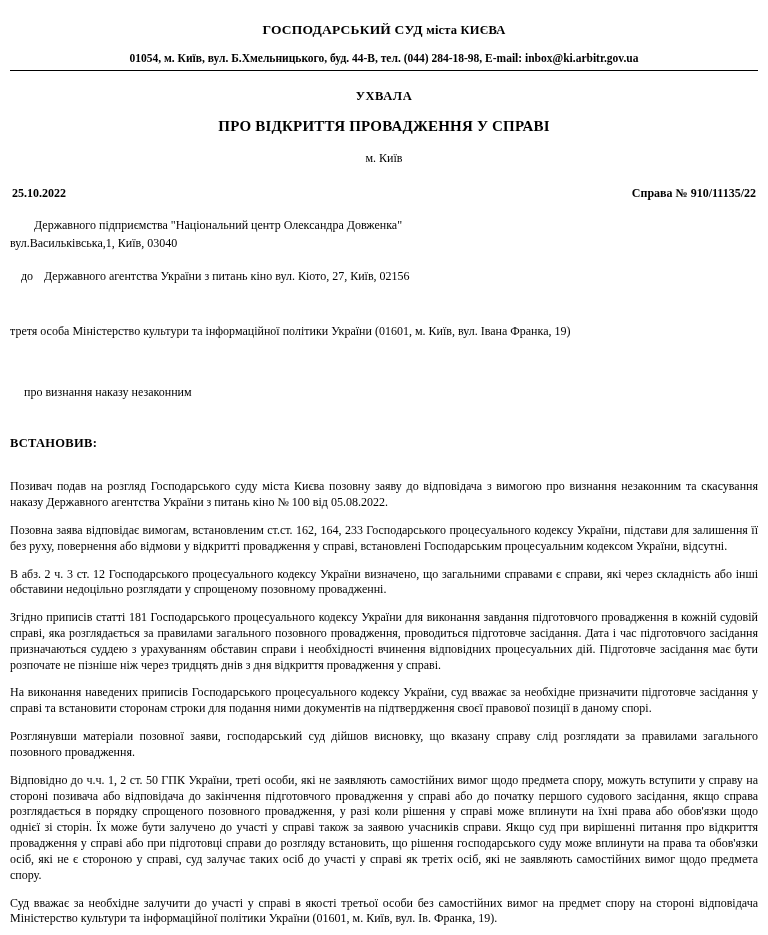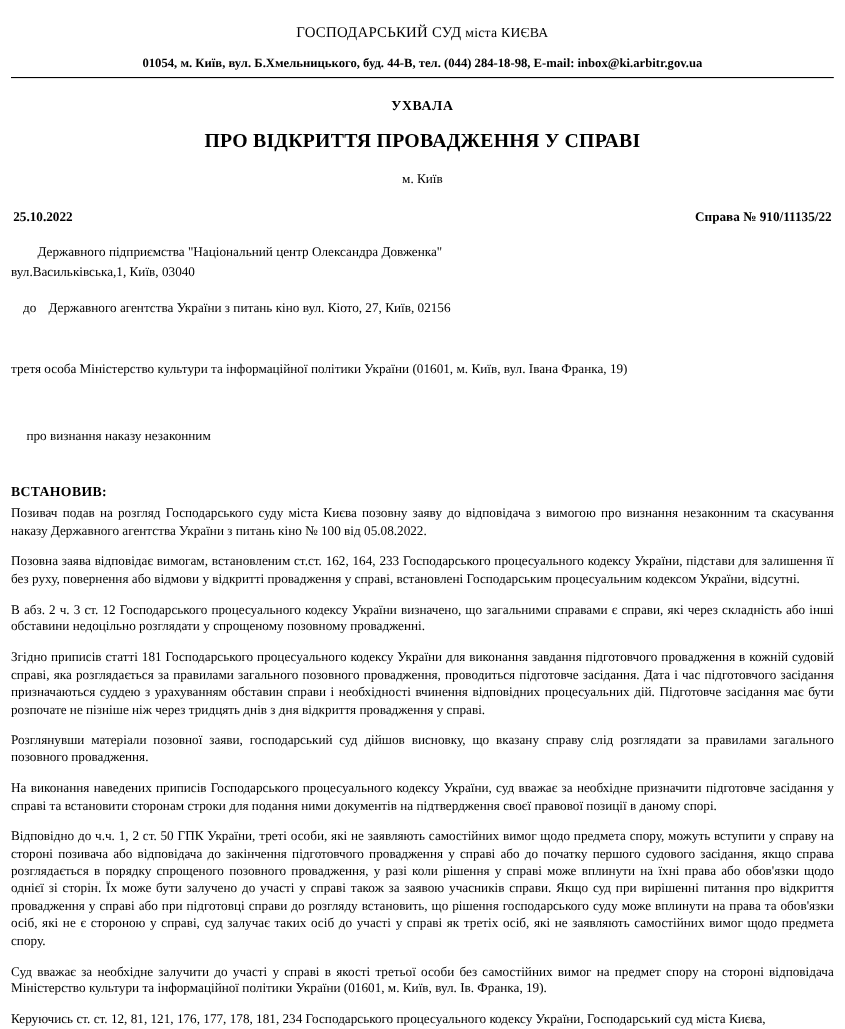"ГОСПОДАРСЬКИЙ СУД міста КИЄВА" .court-title { font-weight: normal -> bold }
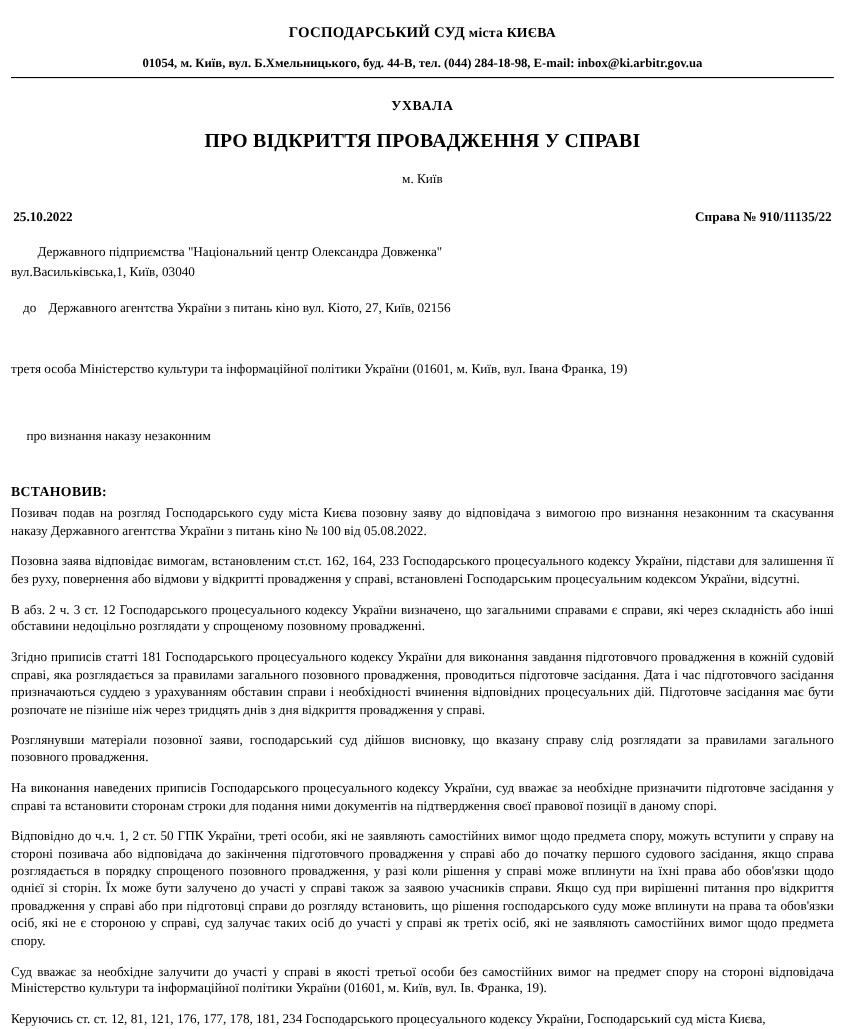"ПРО ВІДКРИТТЯ ПРОВАДЖЕННЯ У СПРАВІ" .doc-subject { font-size: 18px -> 15px }
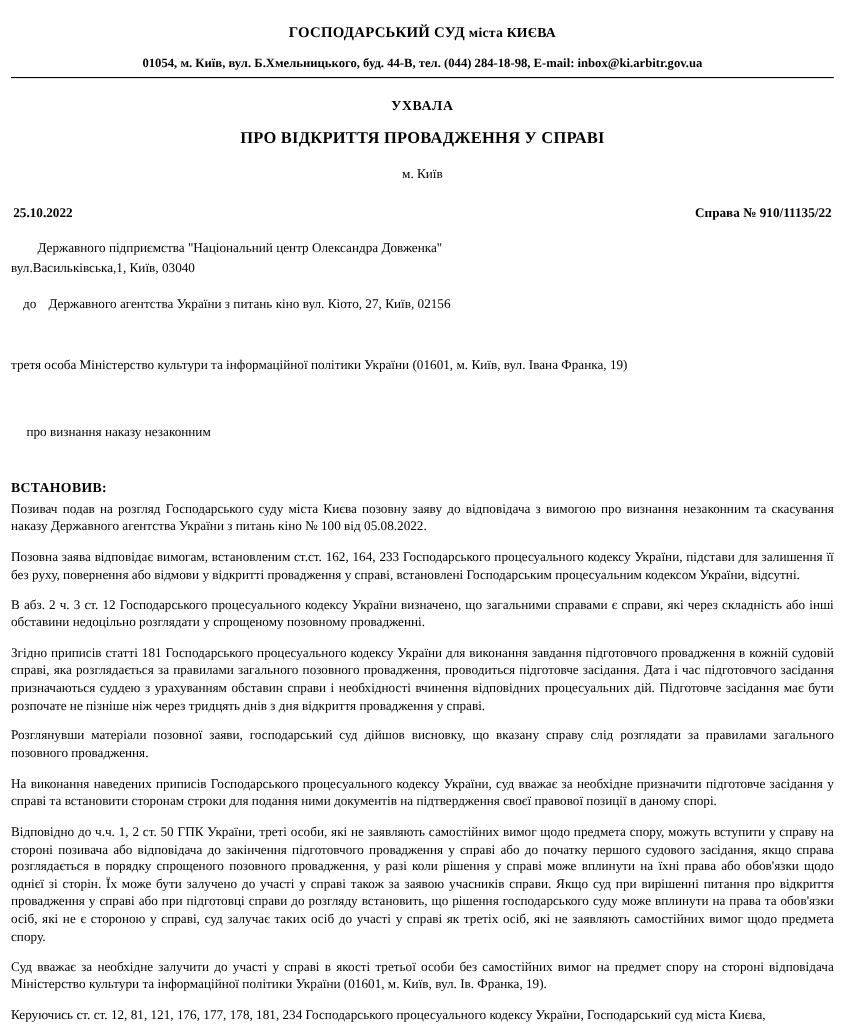"ВСТАНОВИВ:" .section-heading { margin: 0 0 4px 0 -> 0 0 28px 0 }
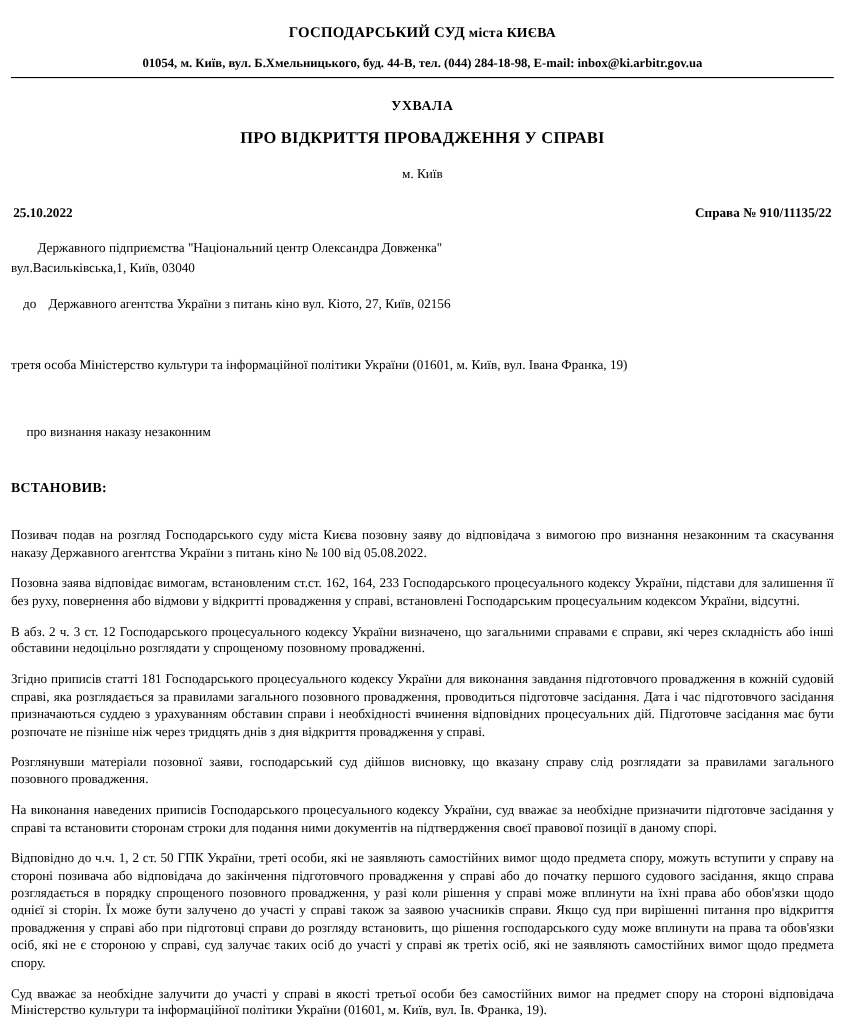"Розглянувши матеріали позовної заяви," p.body { order: before "На виконання наведених приписів" -> after "На виконання наведених приписів" }
